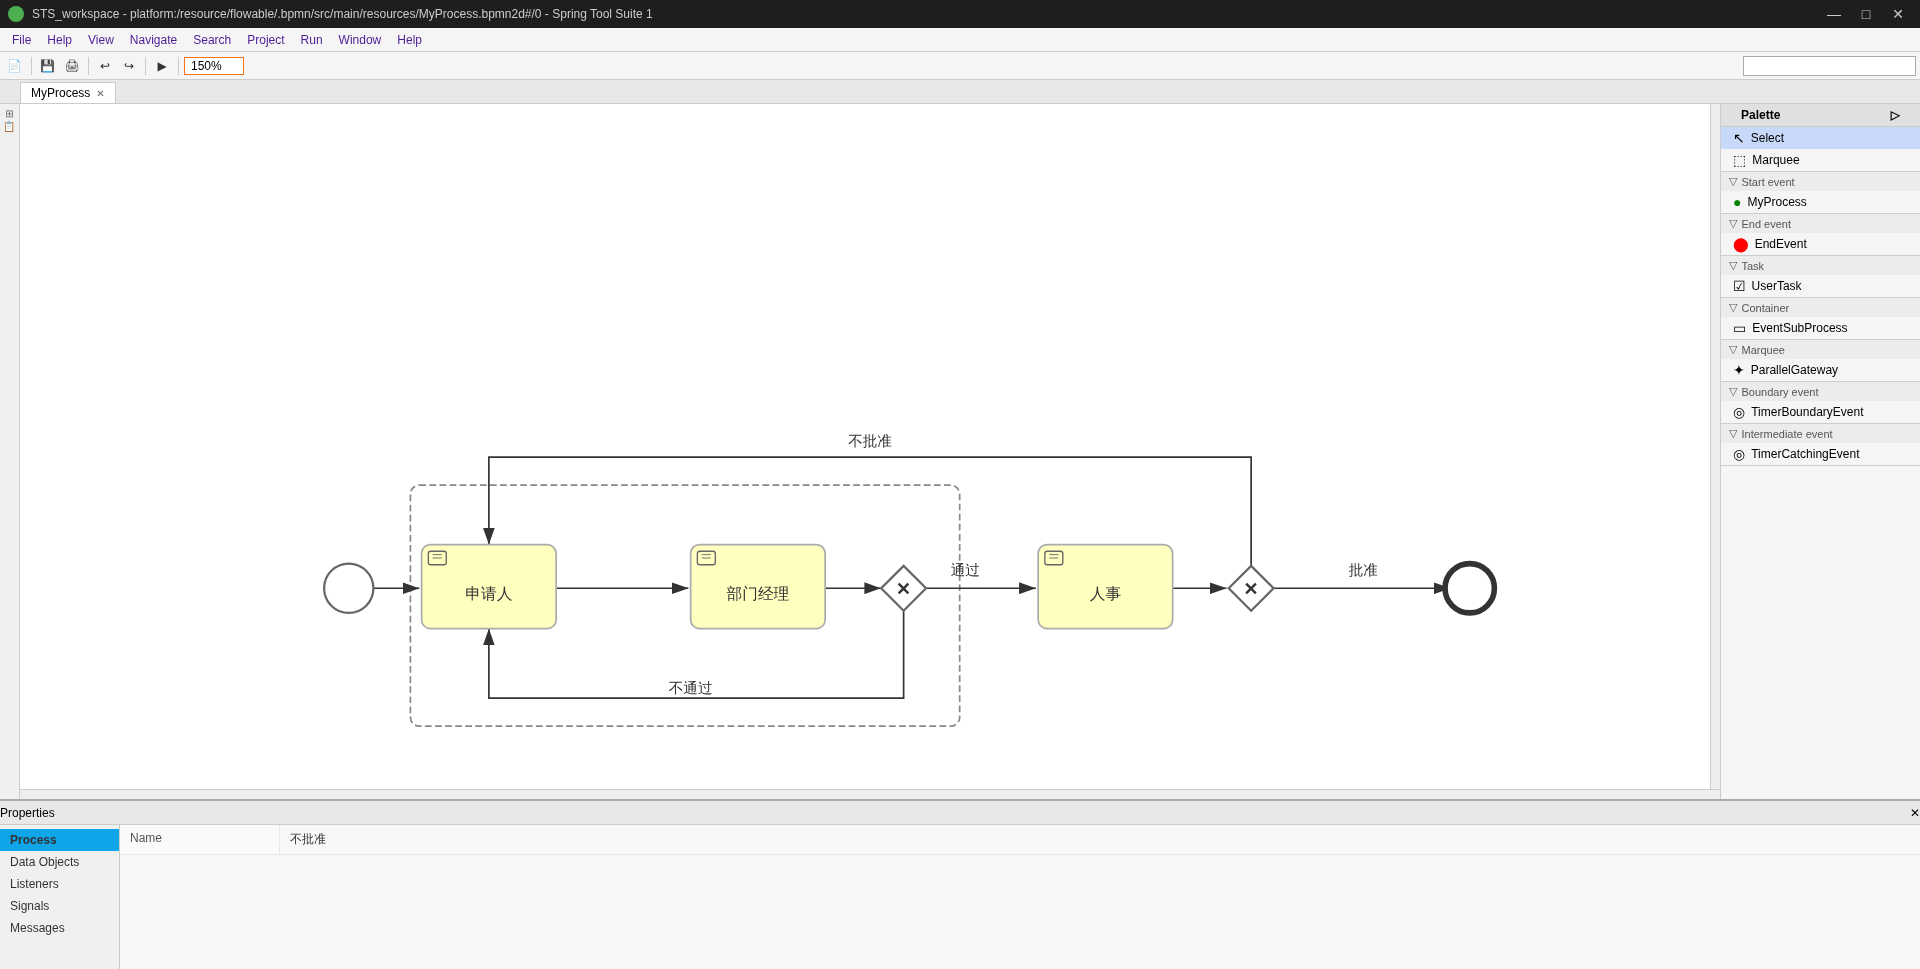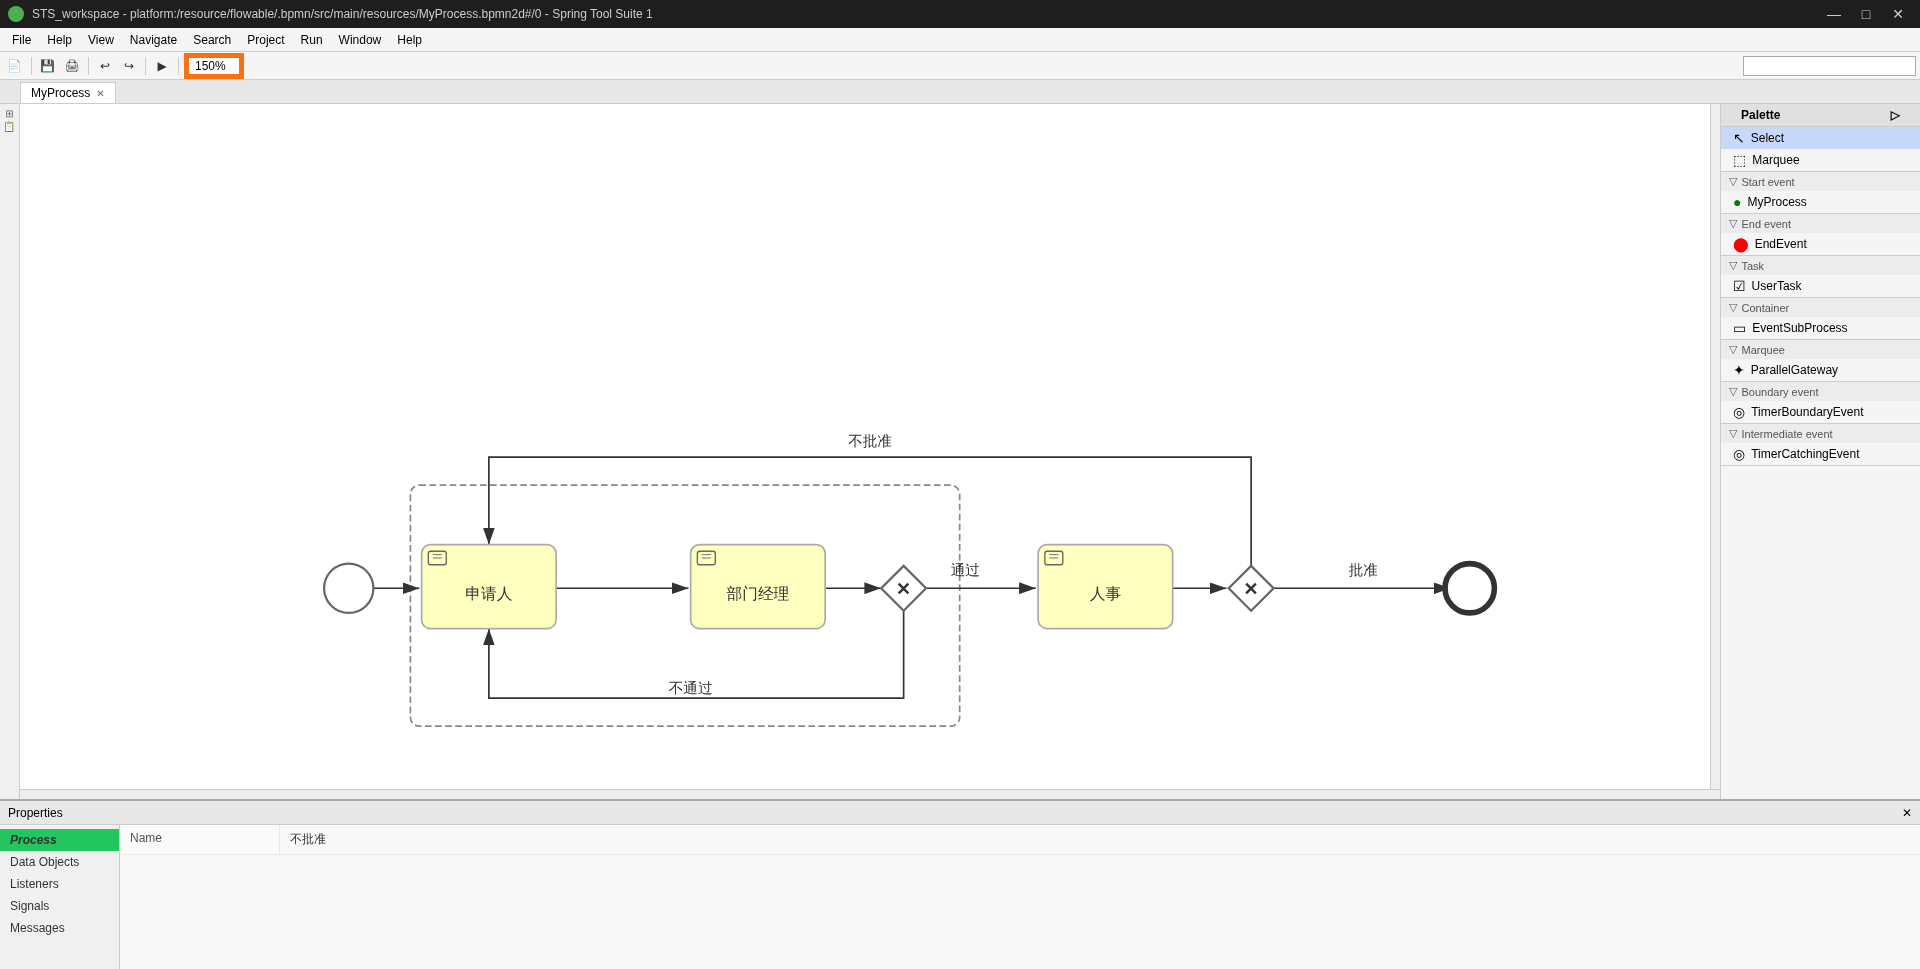"File" #menubar .menu-item { color: #000000 -> #4c1d95 }
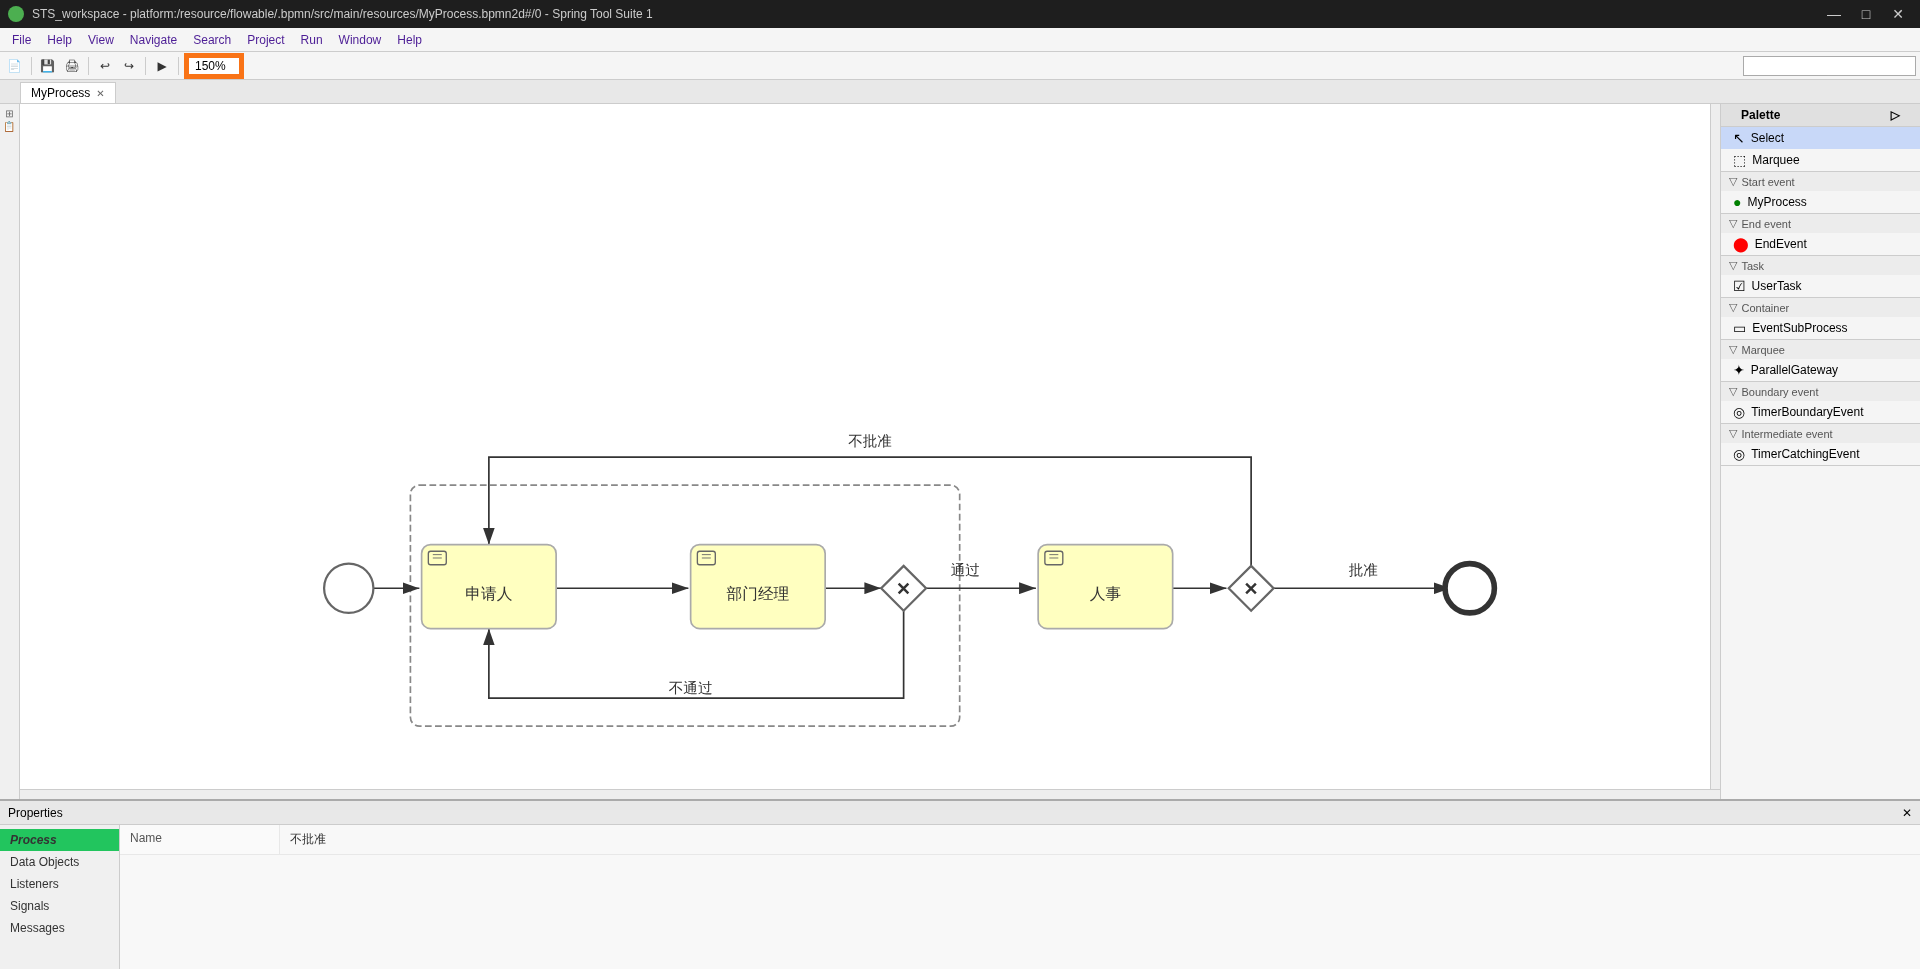"150%" .zoom-box { border: 5px solid #f97316 -> 1px solid #f97316 }
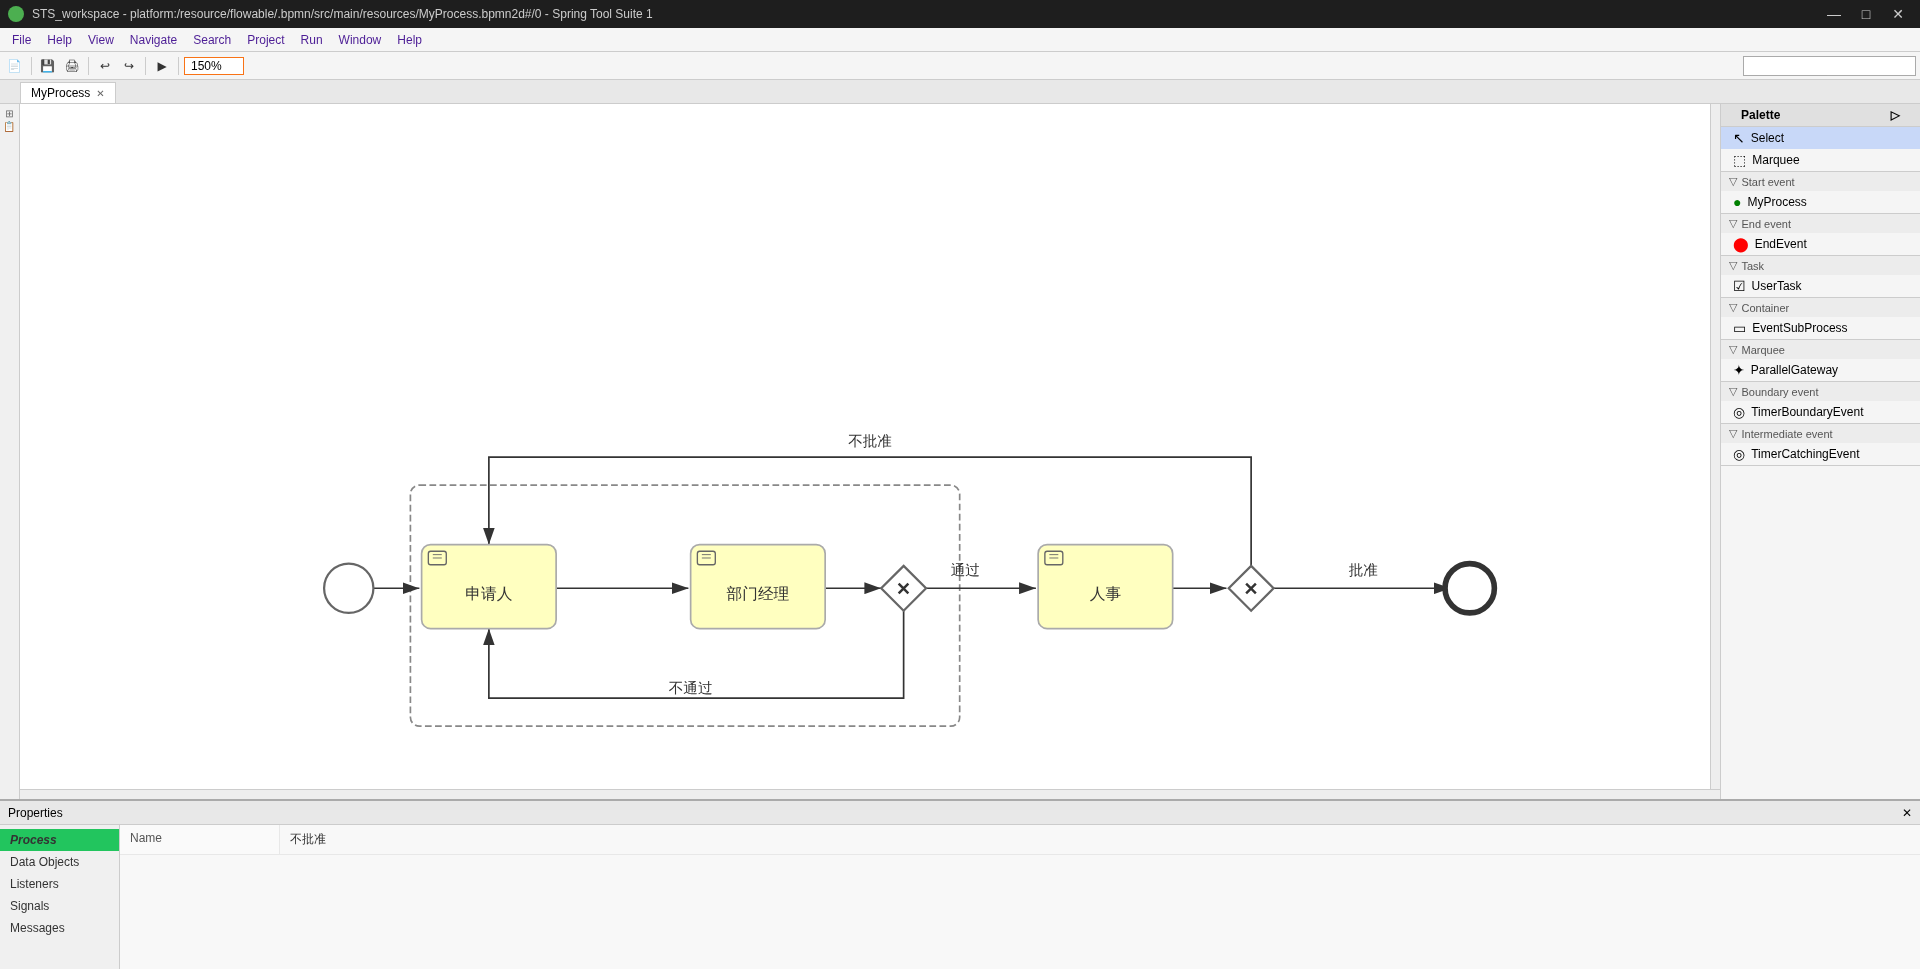"Properties" #bottom-toolbar { padding: 0 8px -> 0 0 }
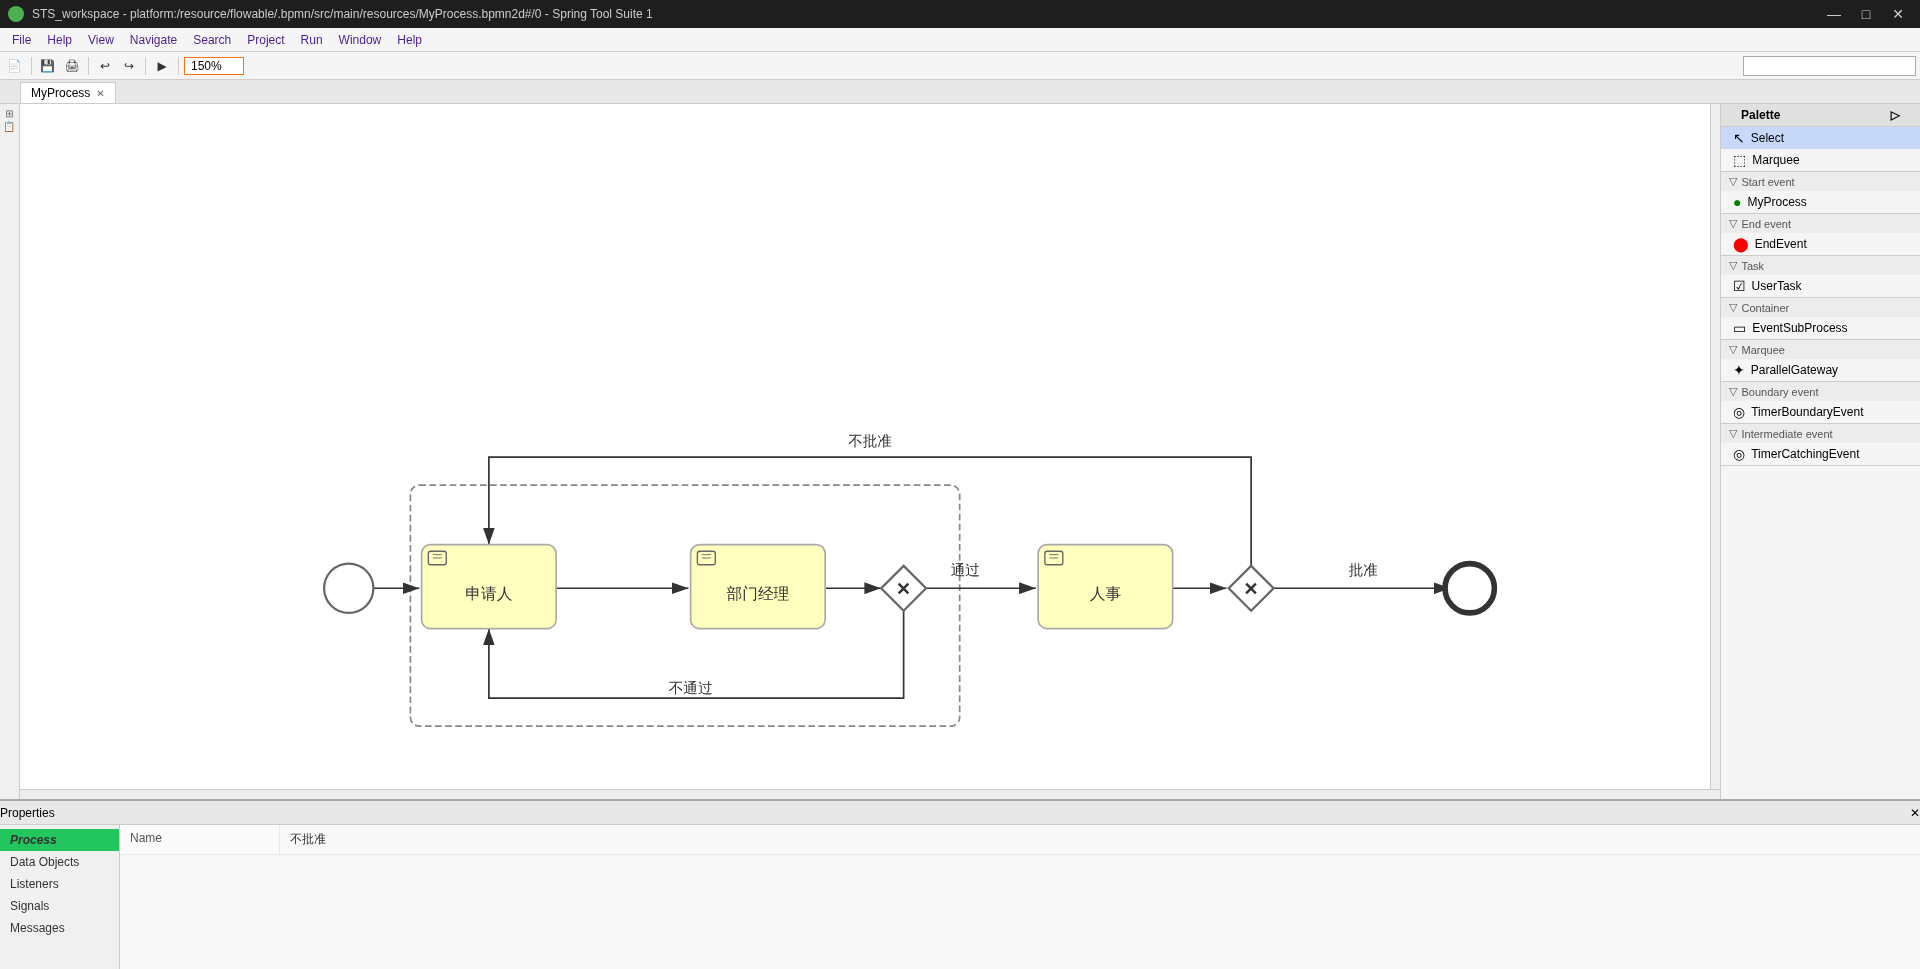"Process" .prop-tab.active { background: #22c55e -> #0ea5e9; font-style: italic -> none }
